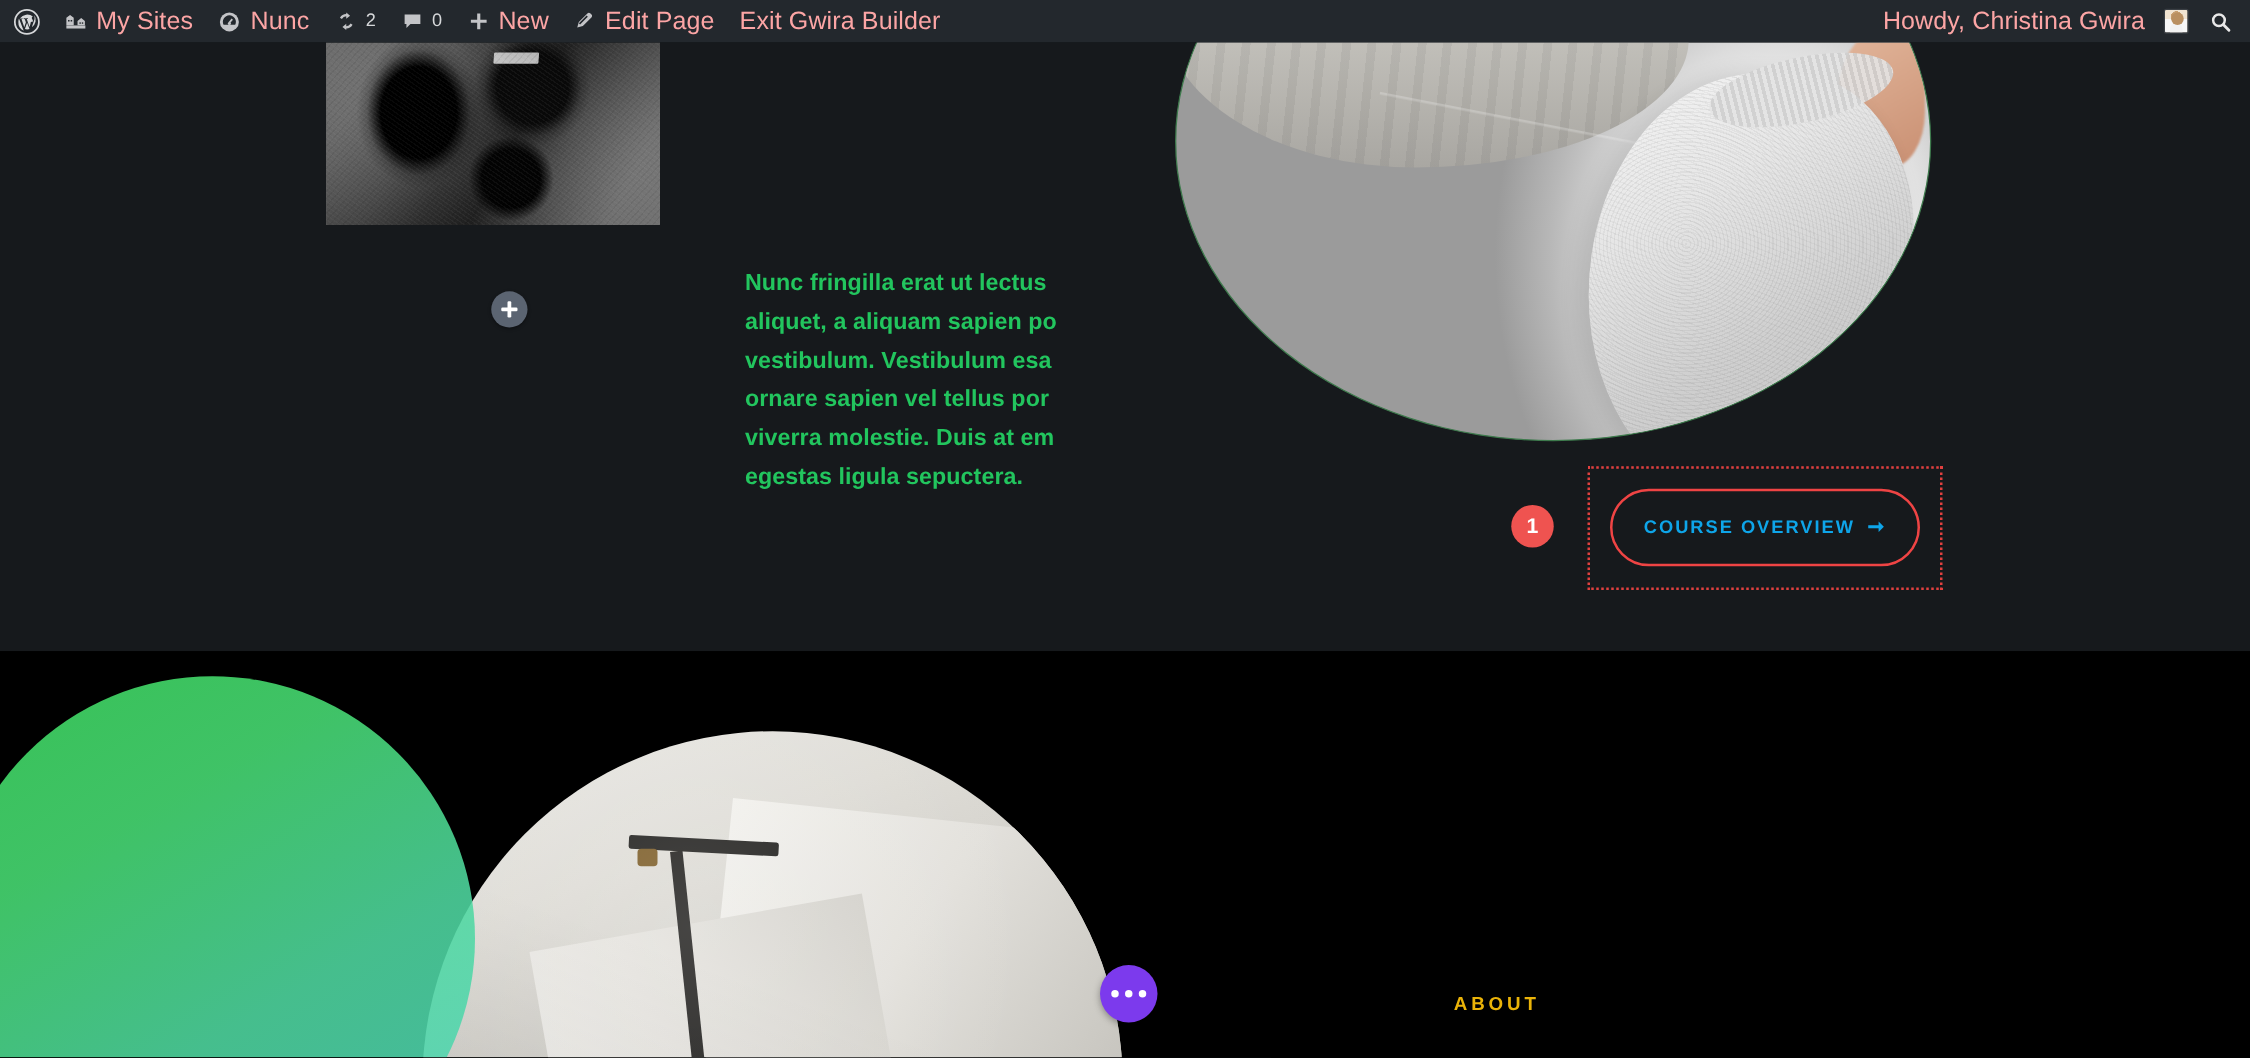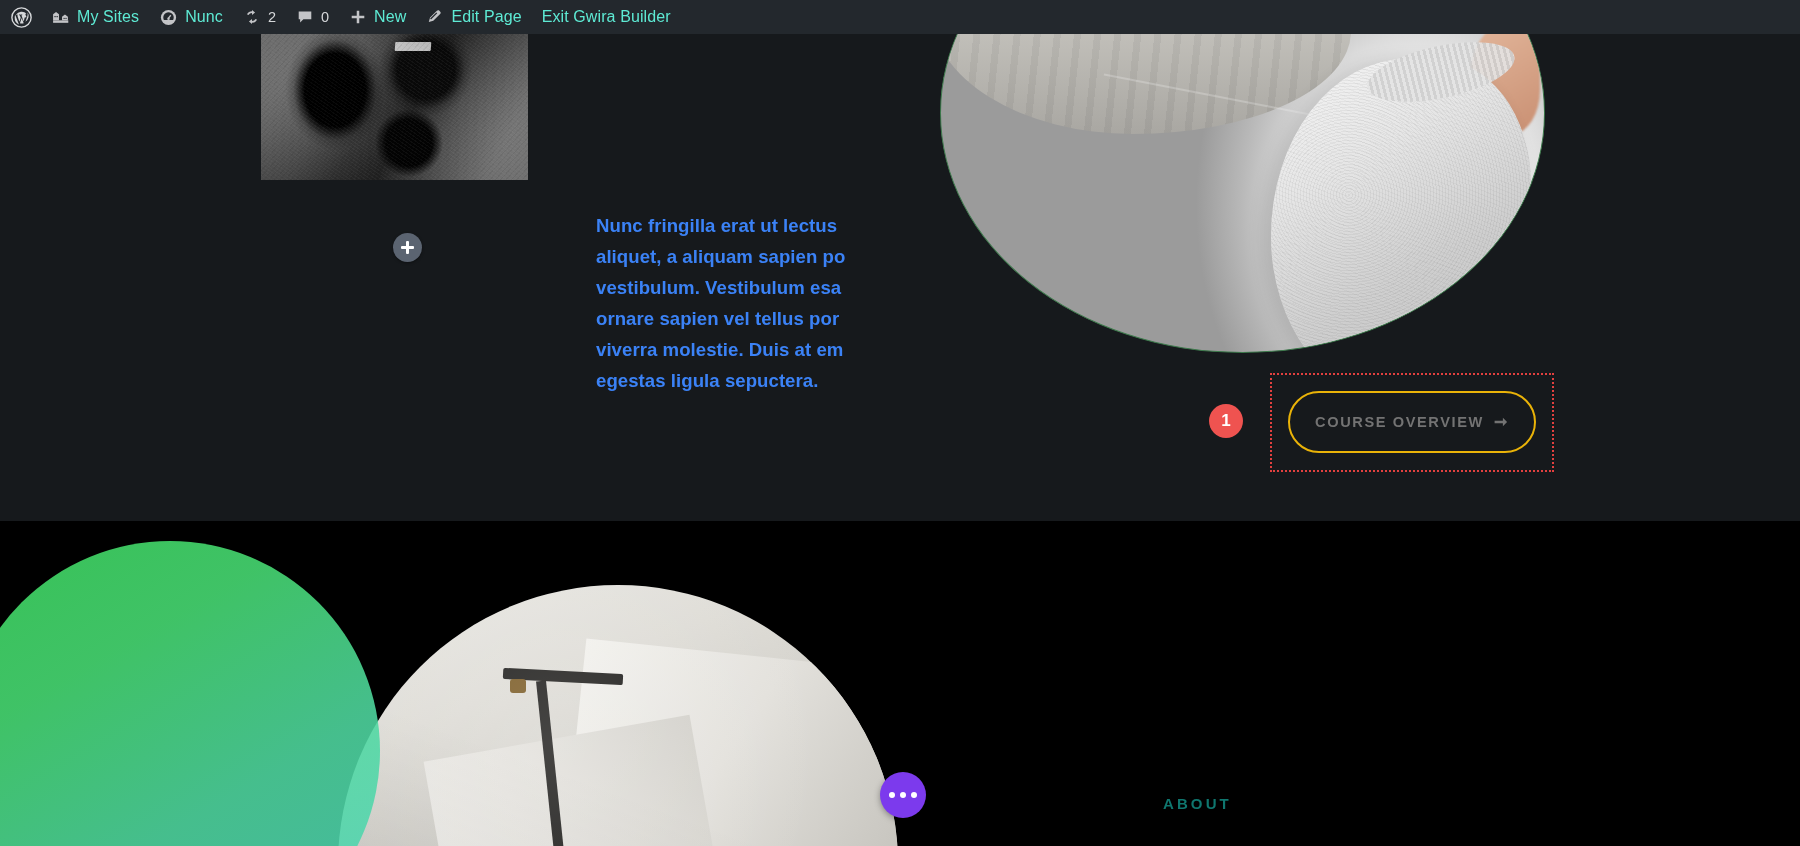"My Sites" .ab-item .ab-label { color: #5eead4 -> #fca5a5; font-size: 16px -> 20px }
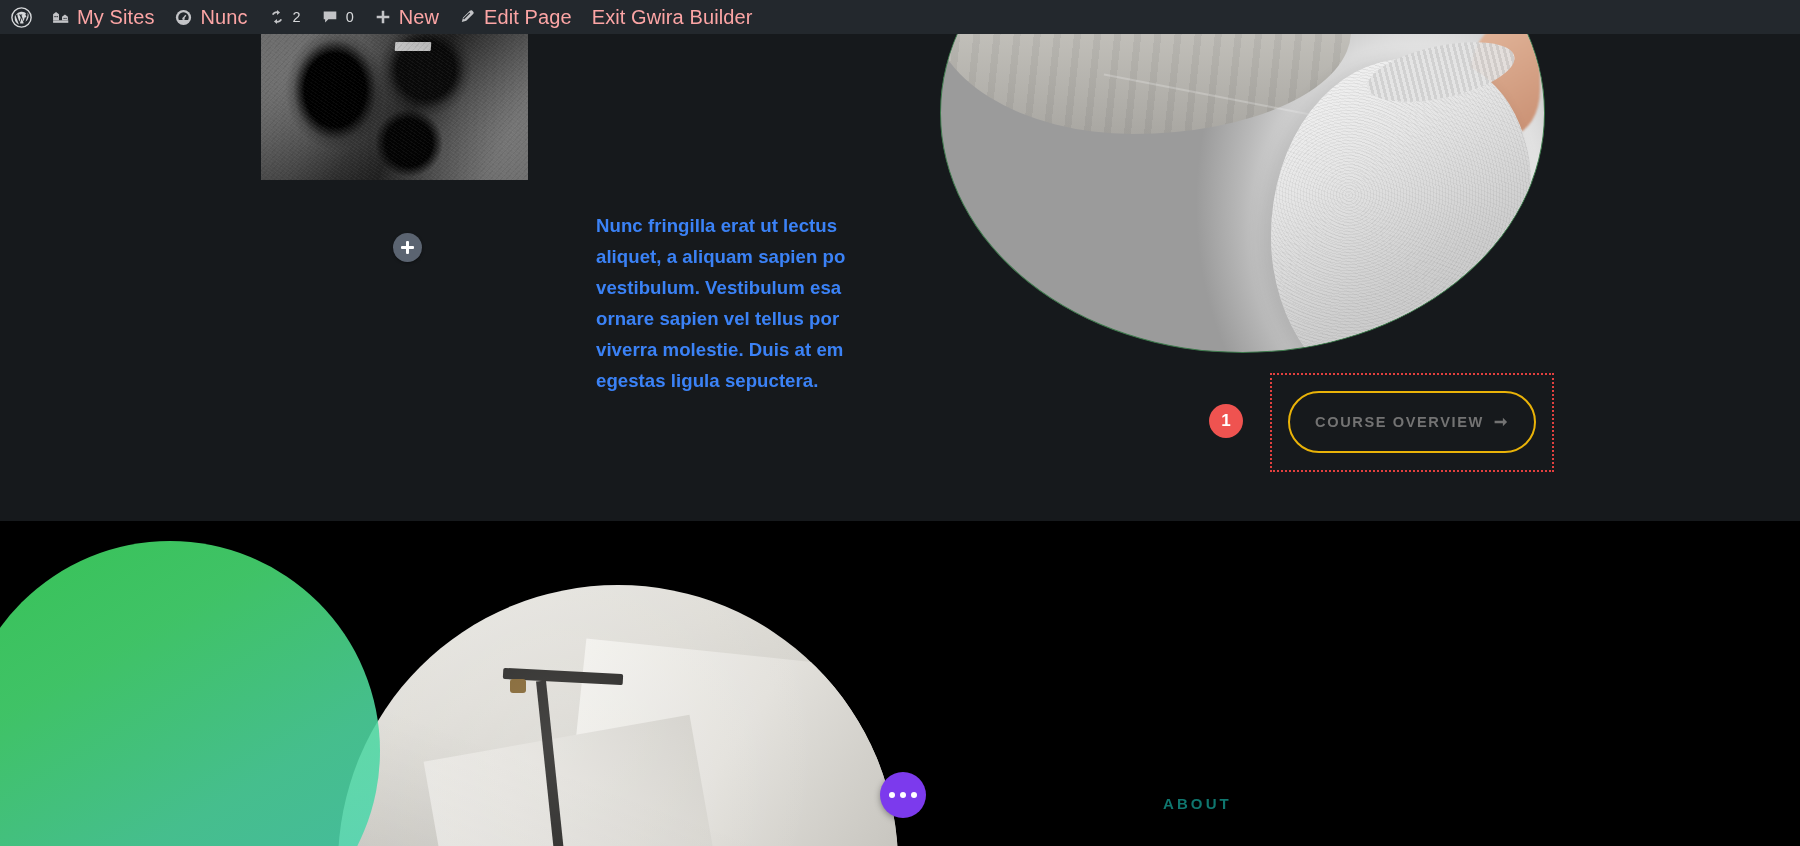"Howdy, Christina Gwira" div.ab-right { html: none -> <div> <div> <span>Howdy, Christina Gwira</span> <span></span> </div> <div> <span> <svg> <circle></circle> <path></path> </svg> </span> </div> </div> }
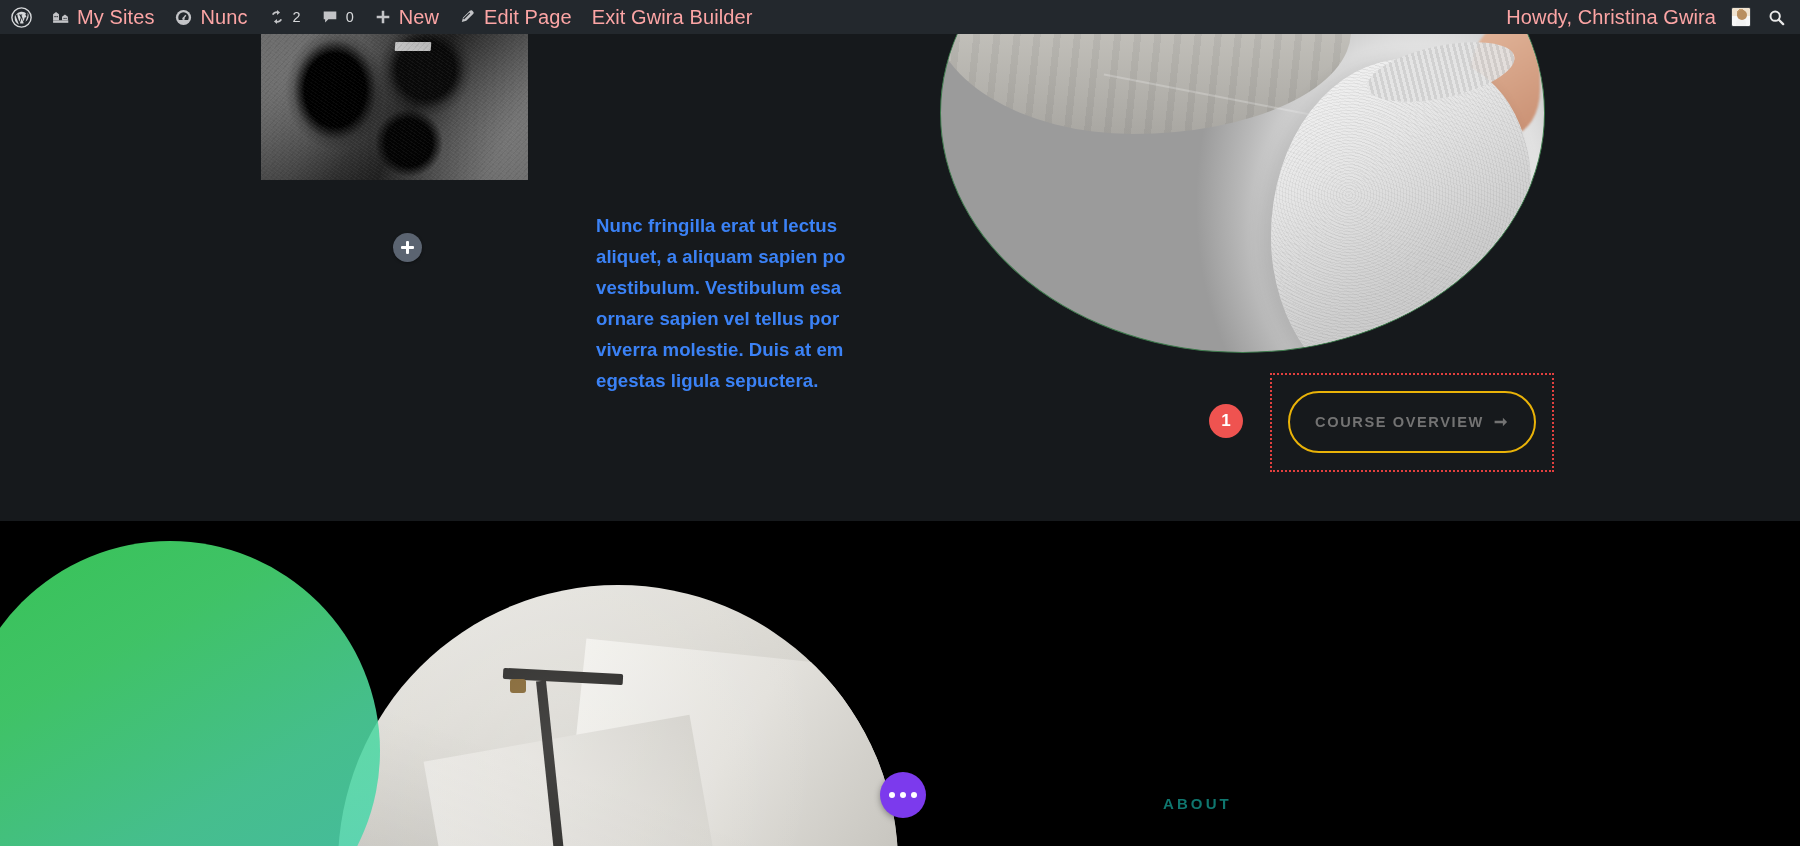"Nunc fringilla erat ut lectus" #paragraph-block { color: #3b82f6 -> #22c55e }
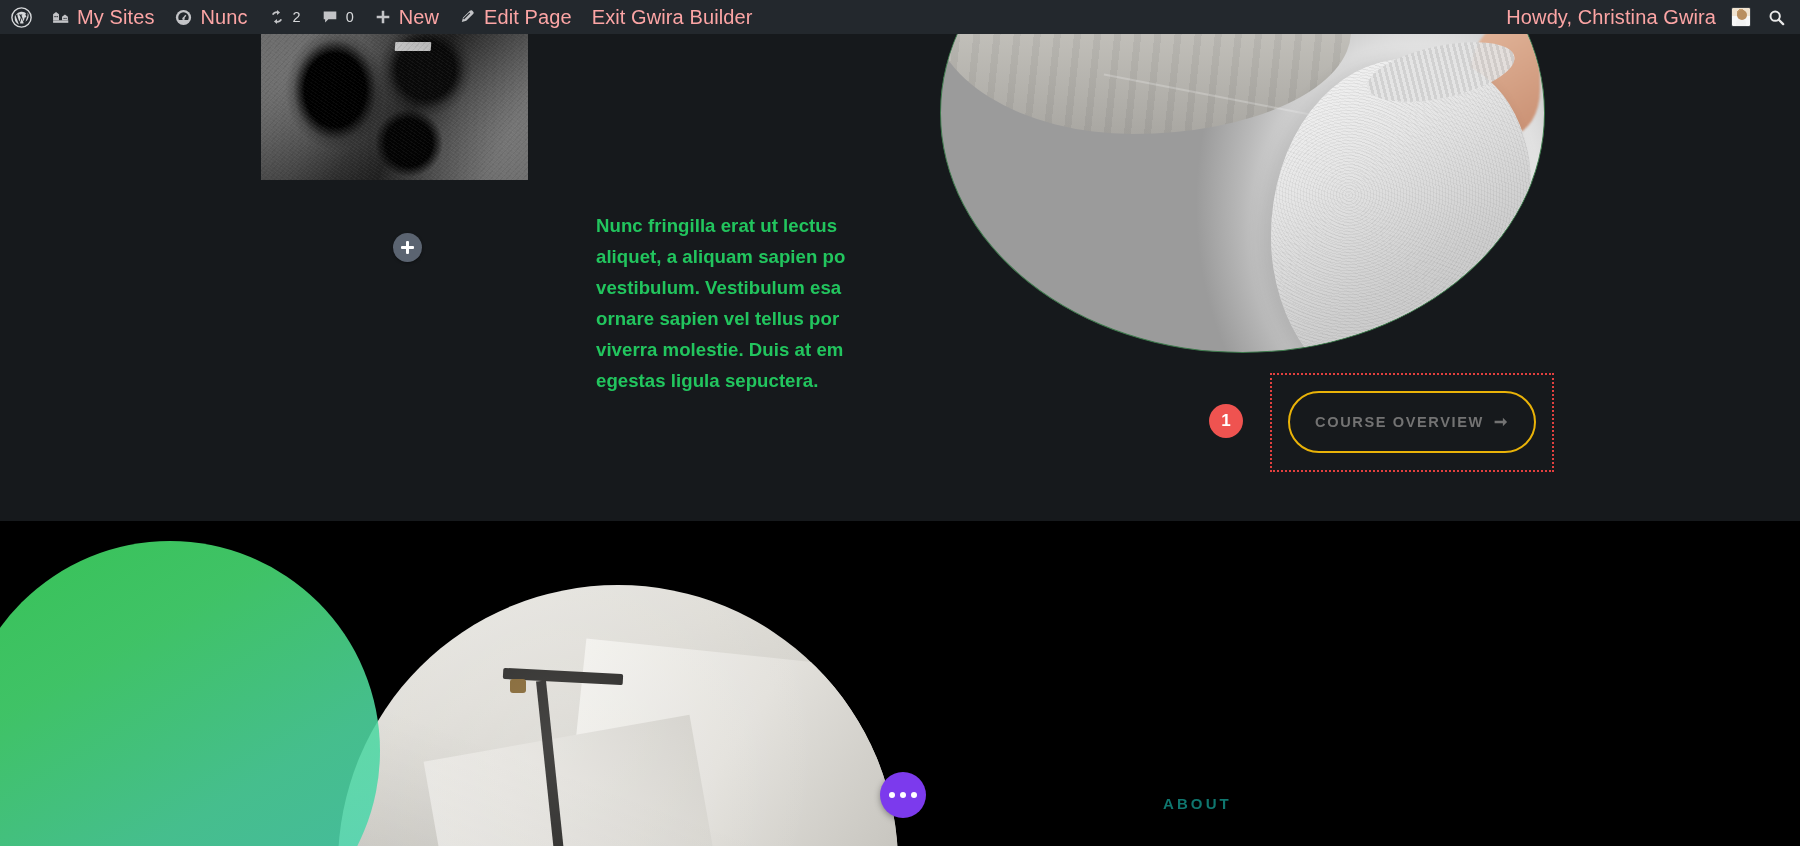"COURSE OVERVIEW" #course-overview-button { border: 2px solid #eab308 -> 2px solid #ef4444; color: #737373 -> #0ea5e9 }
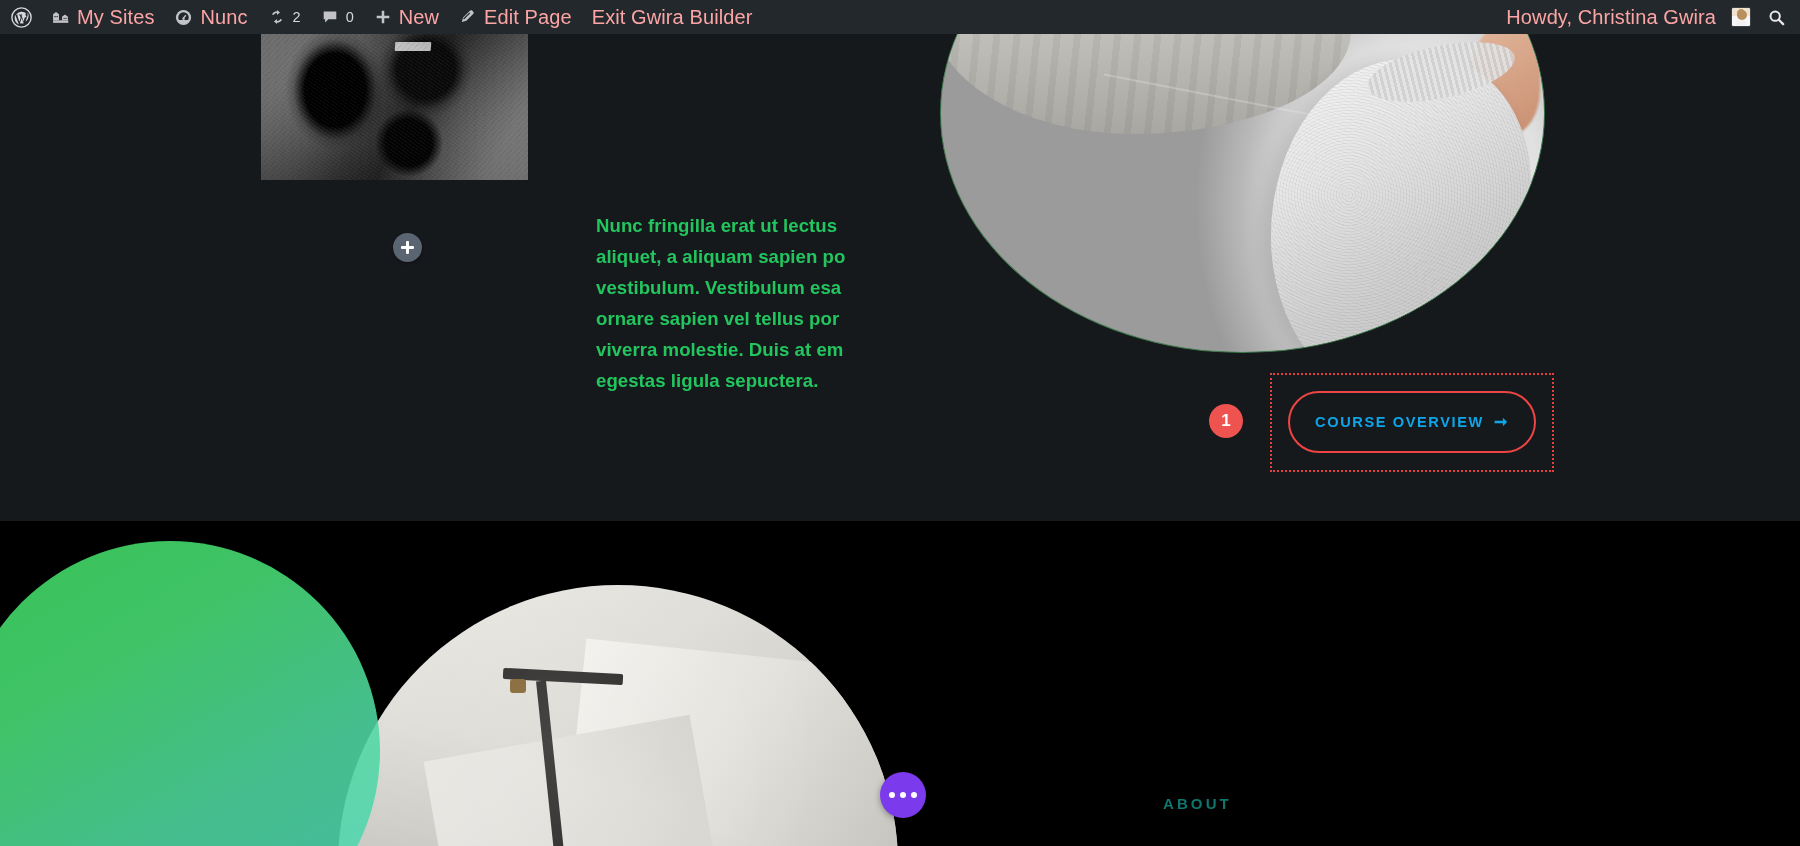"ABOUT" #about-heading { color: #0f766e -> #eab308 }
